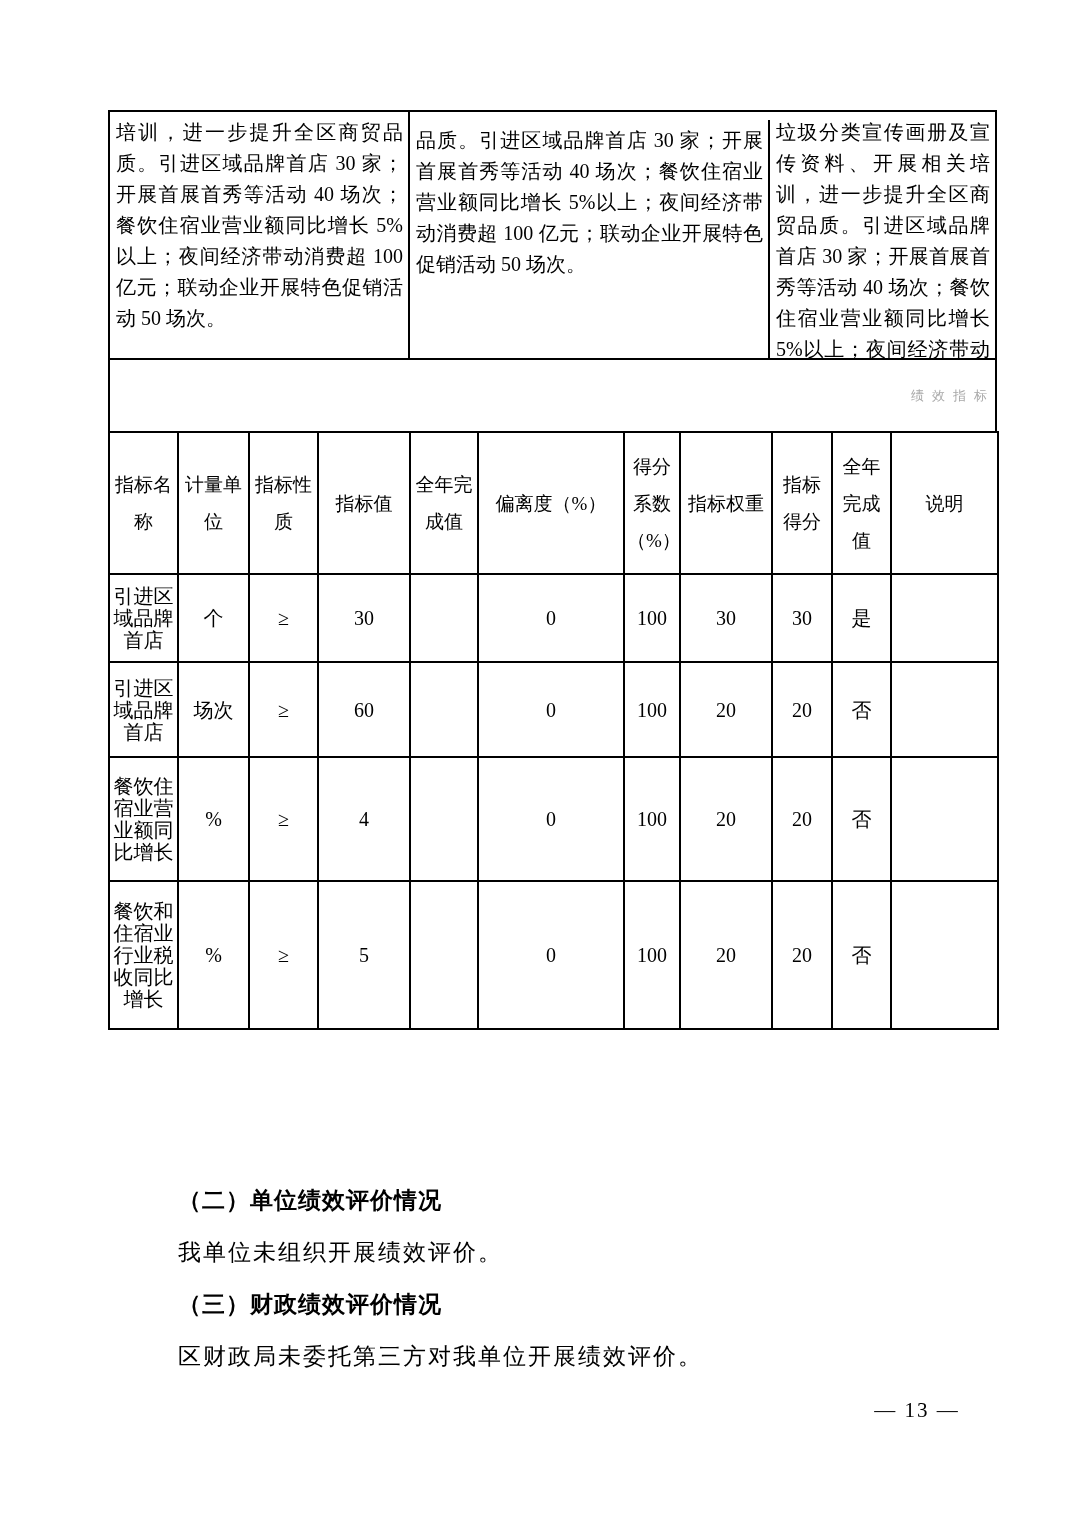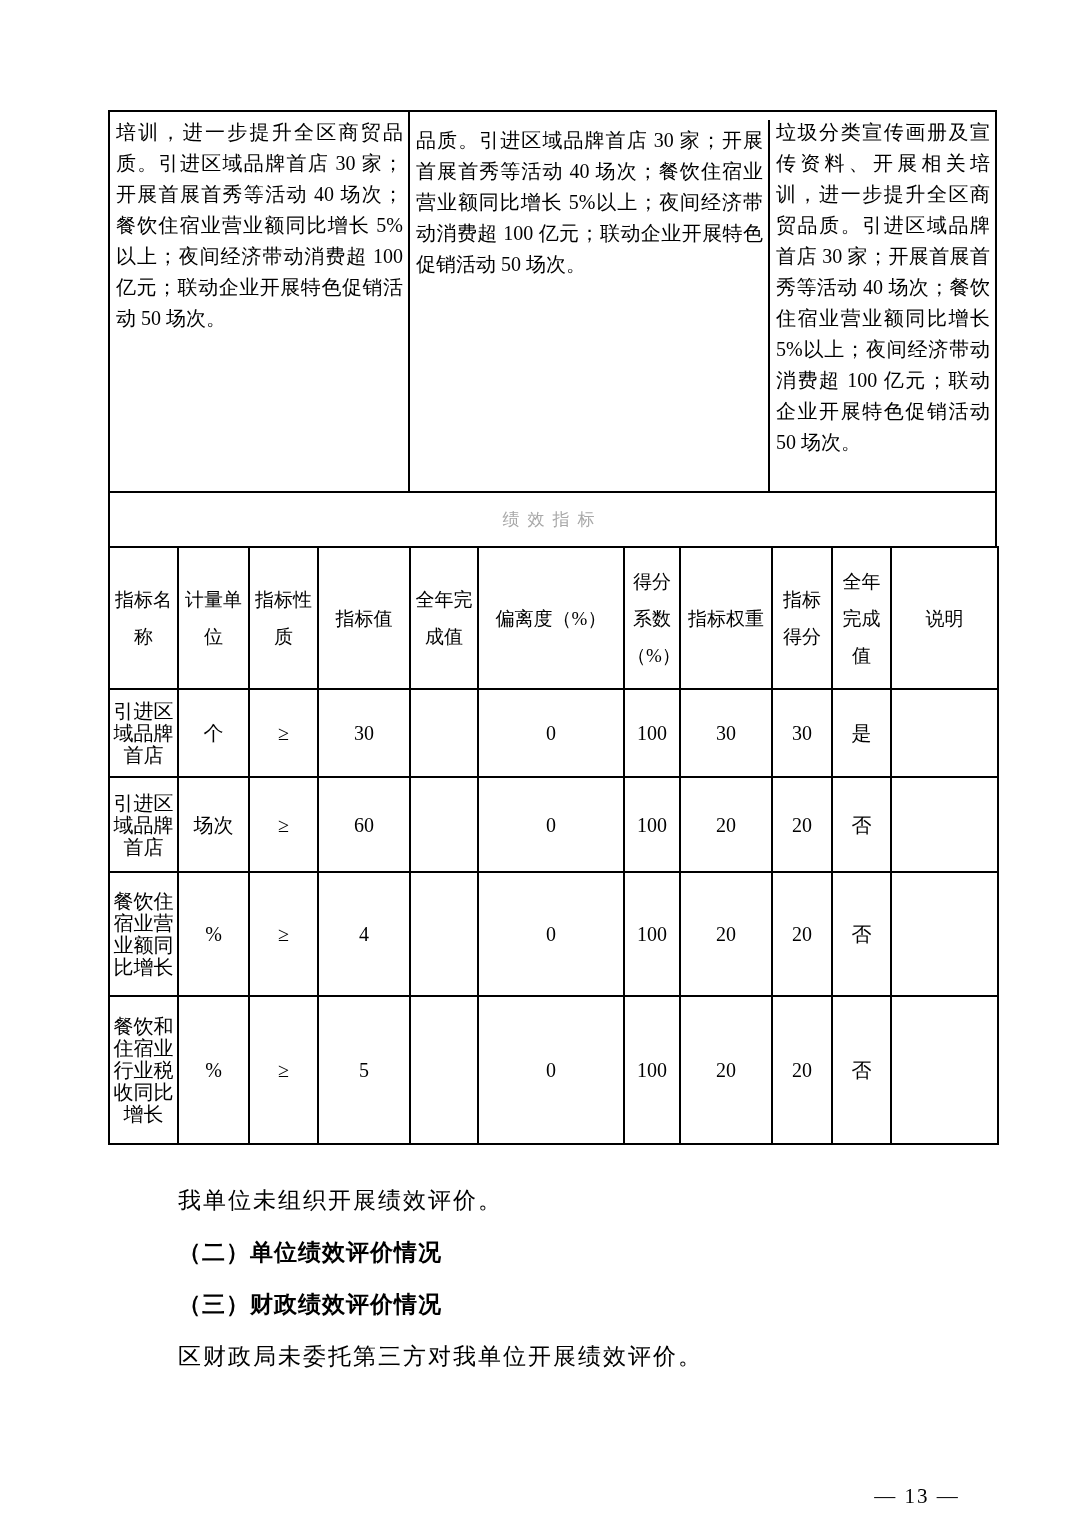"培训，进一步提升全区商贸品质。引进区域品牌首店 30 家；开展首展首秀等活动" .cont-row { height: 381px -> 248px }
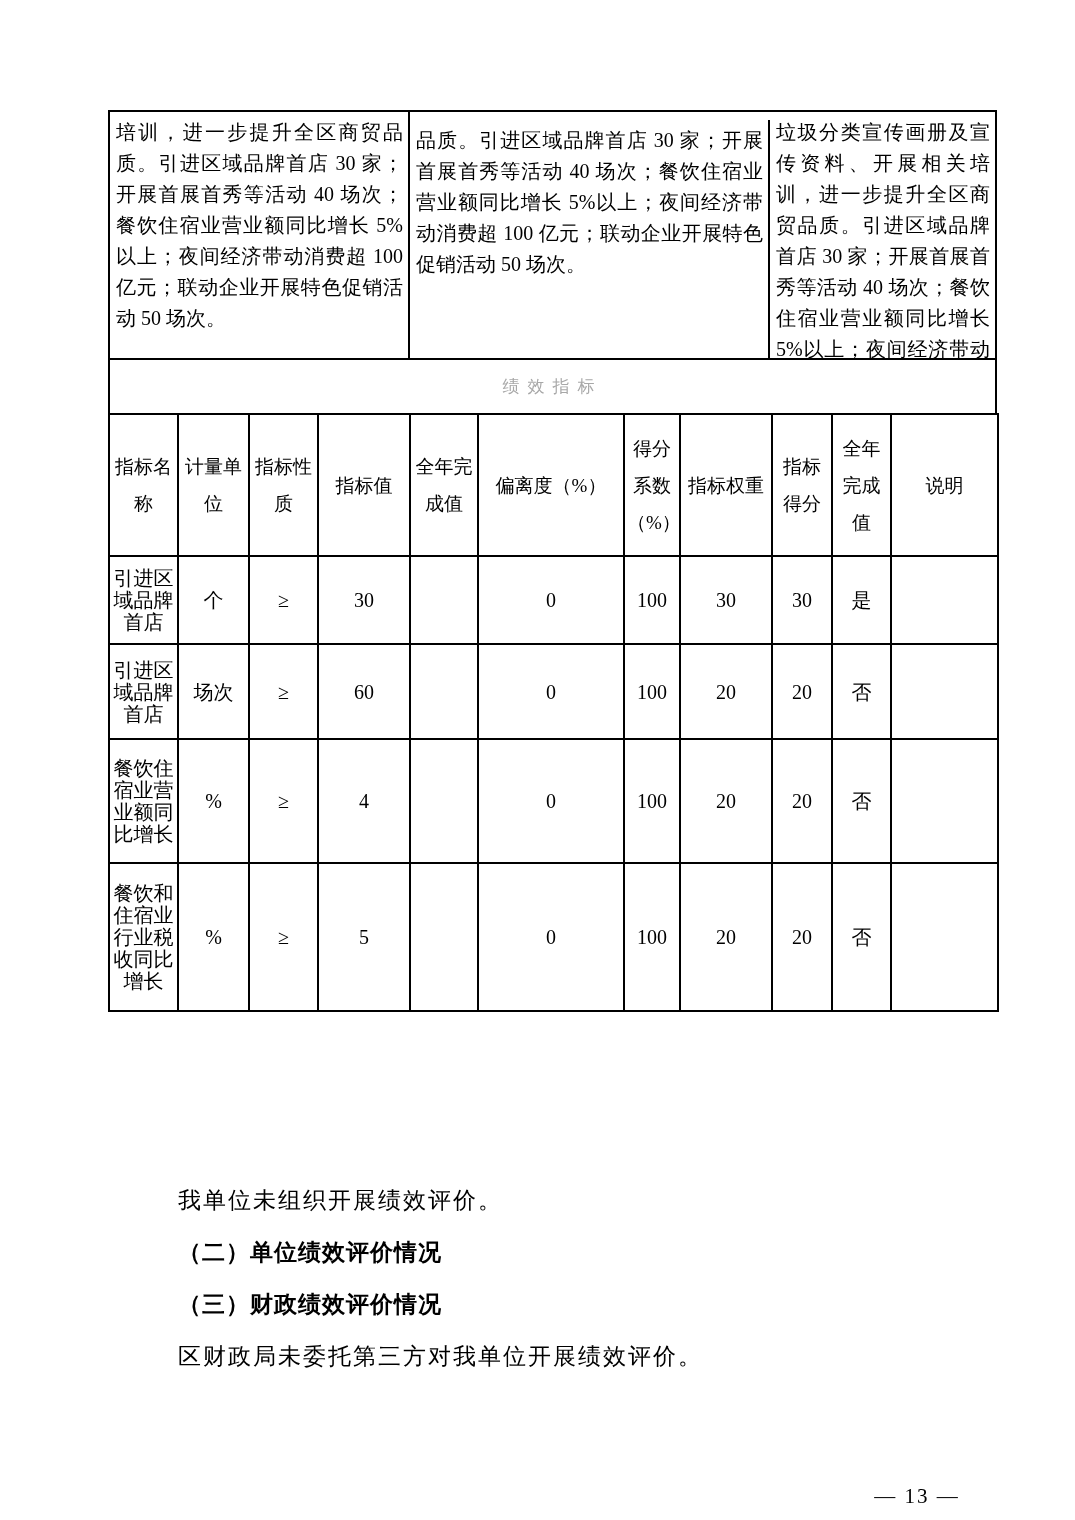"绩效指标" .banner { font-size: 17px -> 13px; height: 55px -> 73px; justify-content: center -> flex-end }
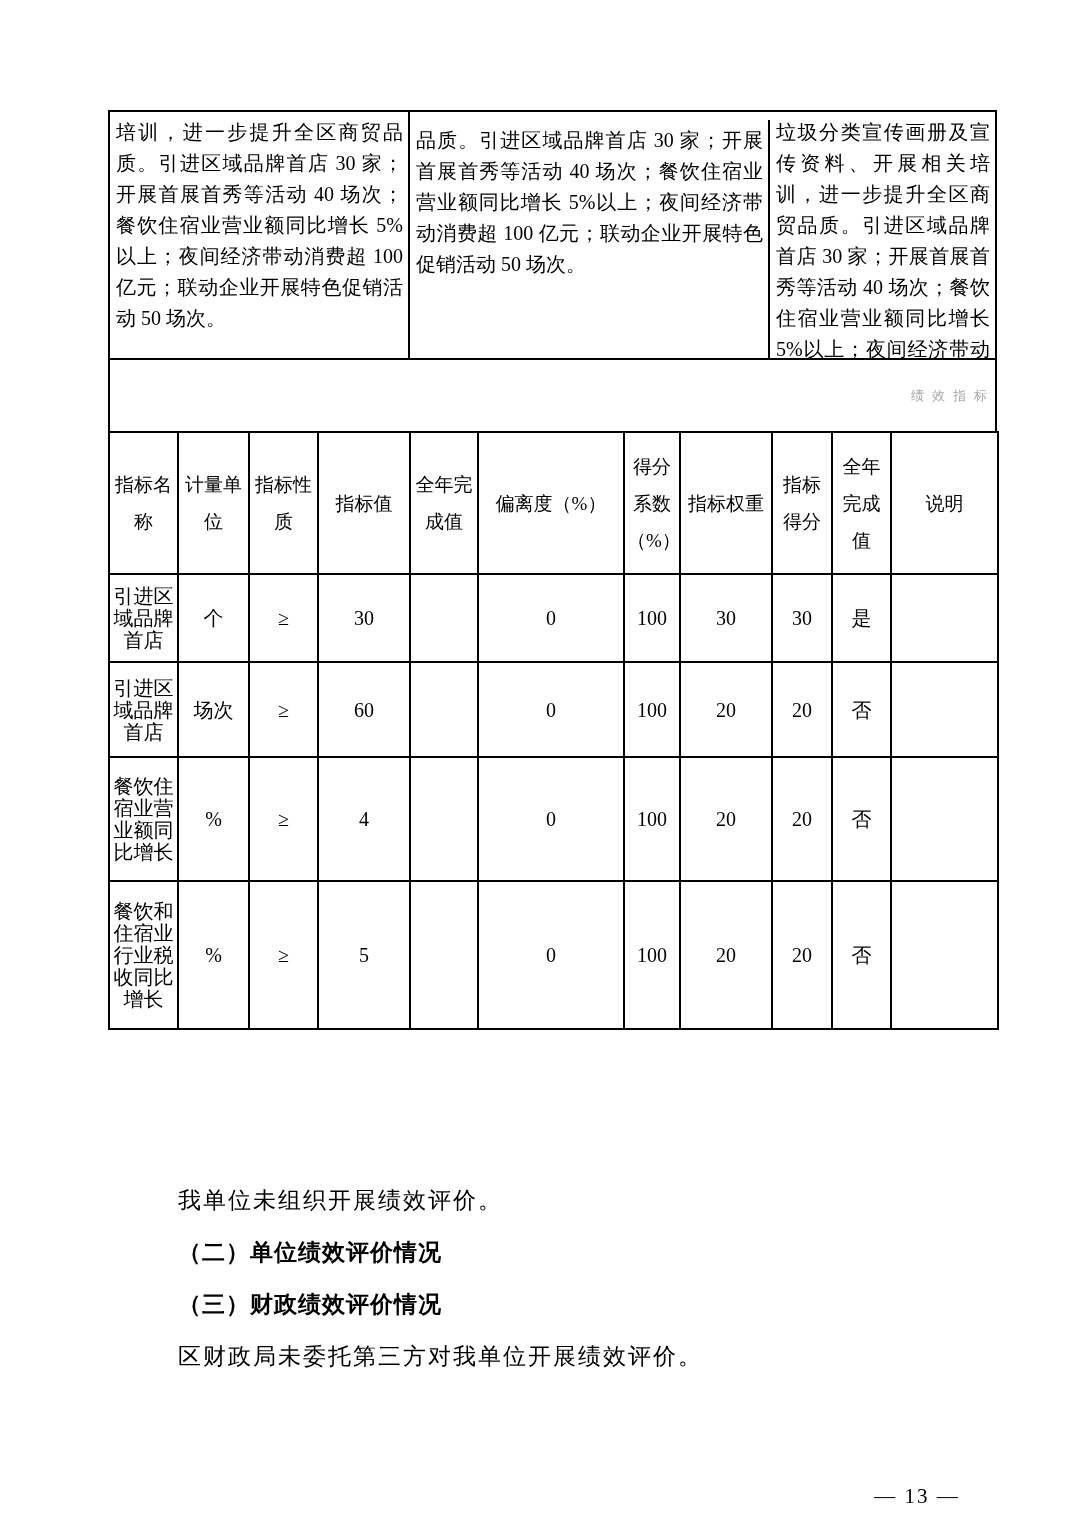"我单位未组织开展绩效评价。" div.line { order: before "（二）单位绩效评价情况" -> after "（二）单位绩效评价情况" }
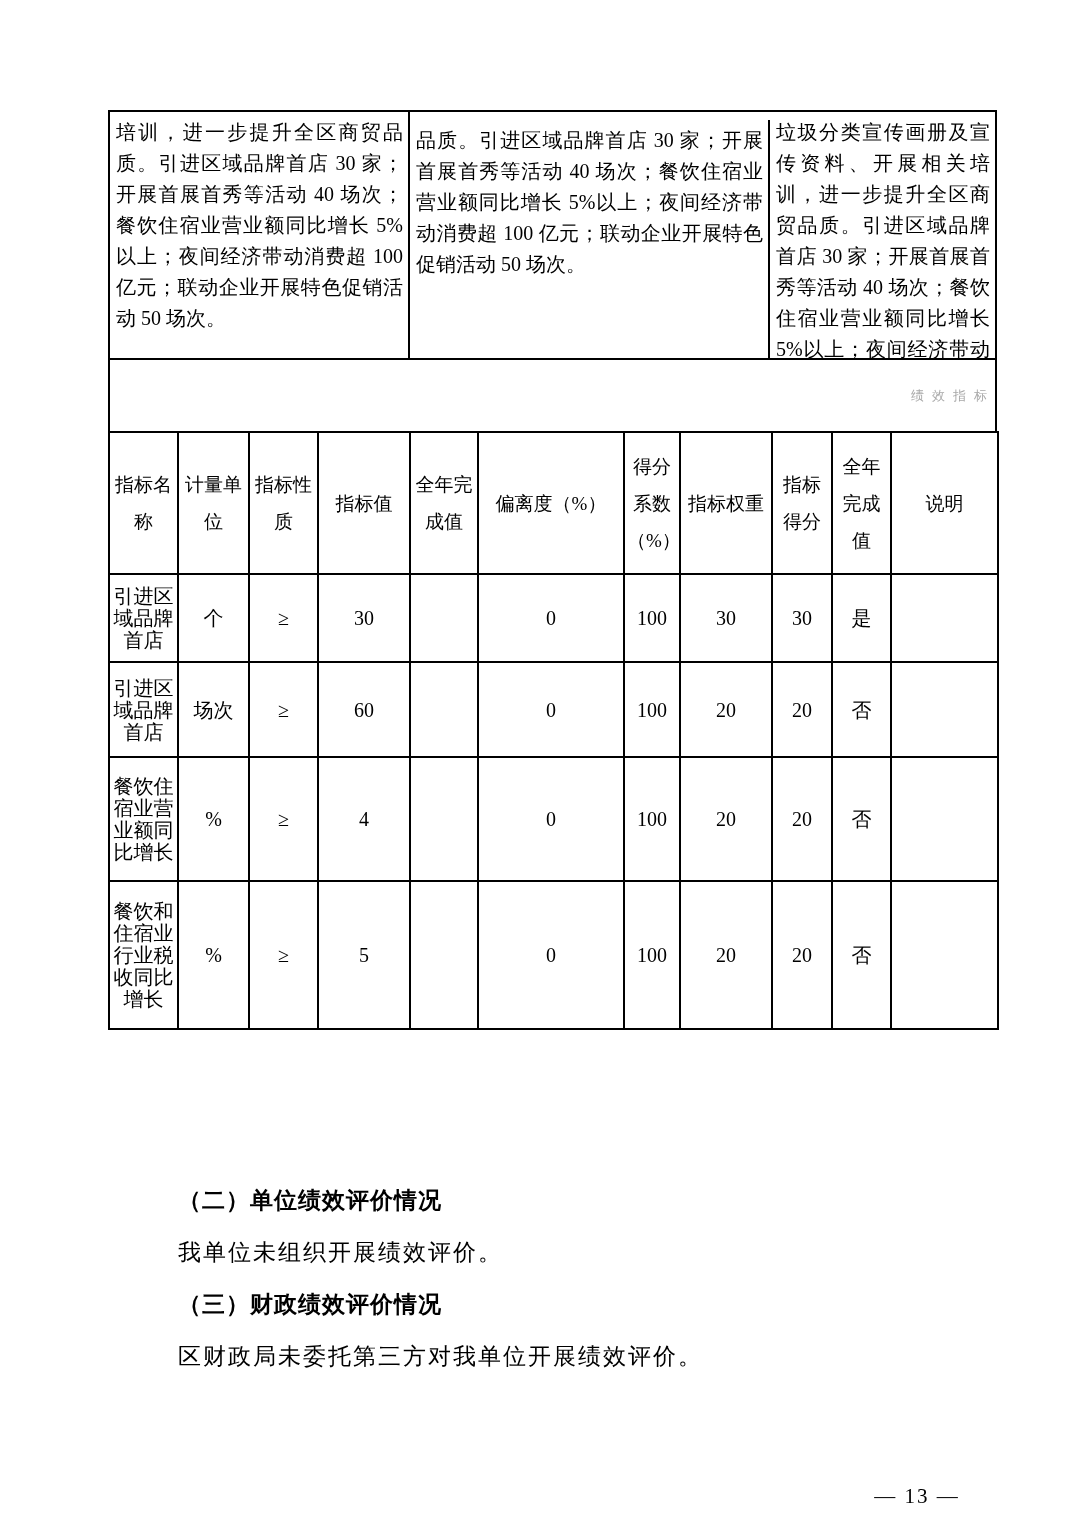"— 13 —" #page-number { top: 1484px -> 1398px }
